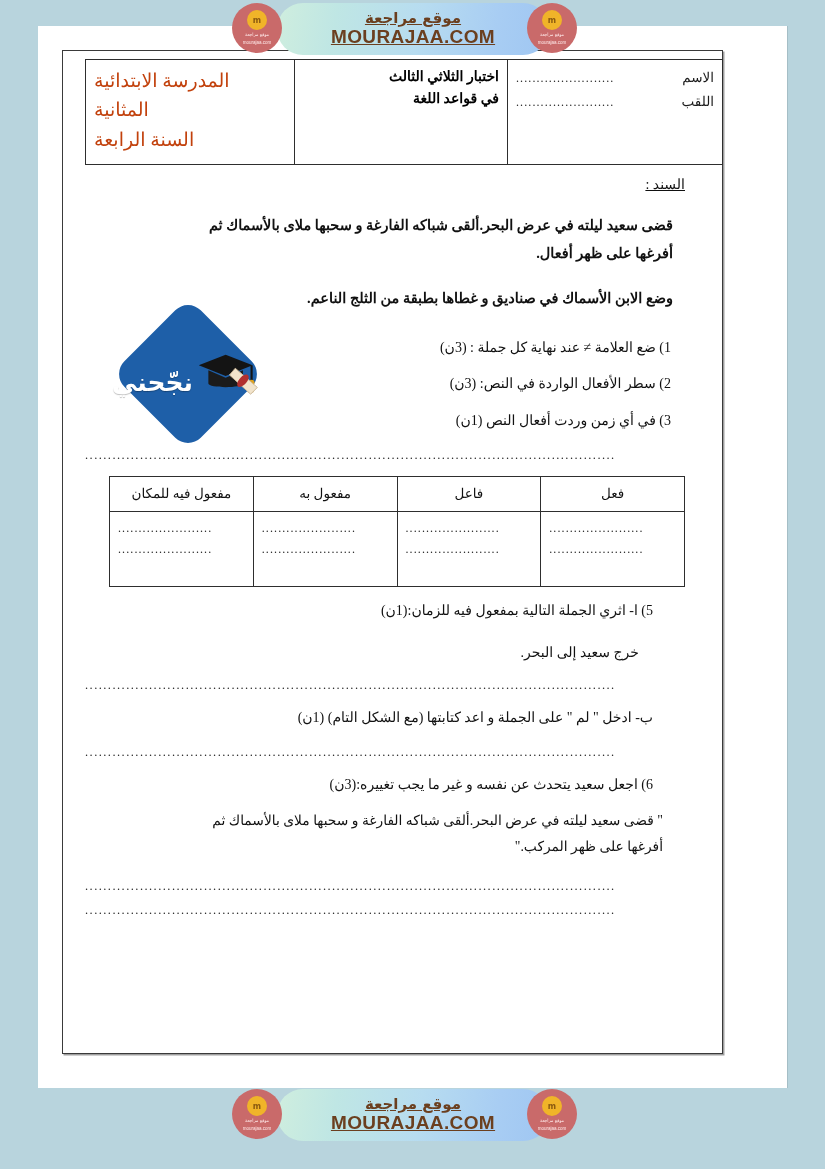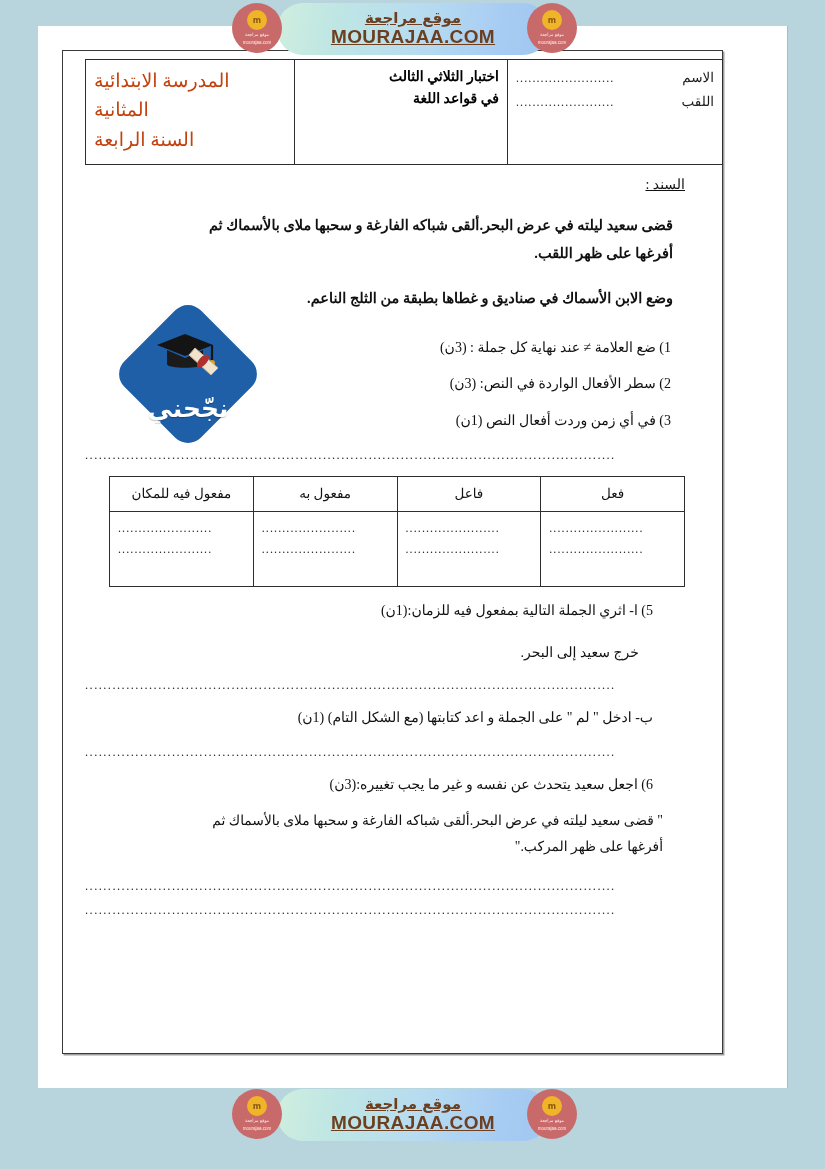"أفرغها على ظهر اللقب." div { text: اللقب -> أفعال }
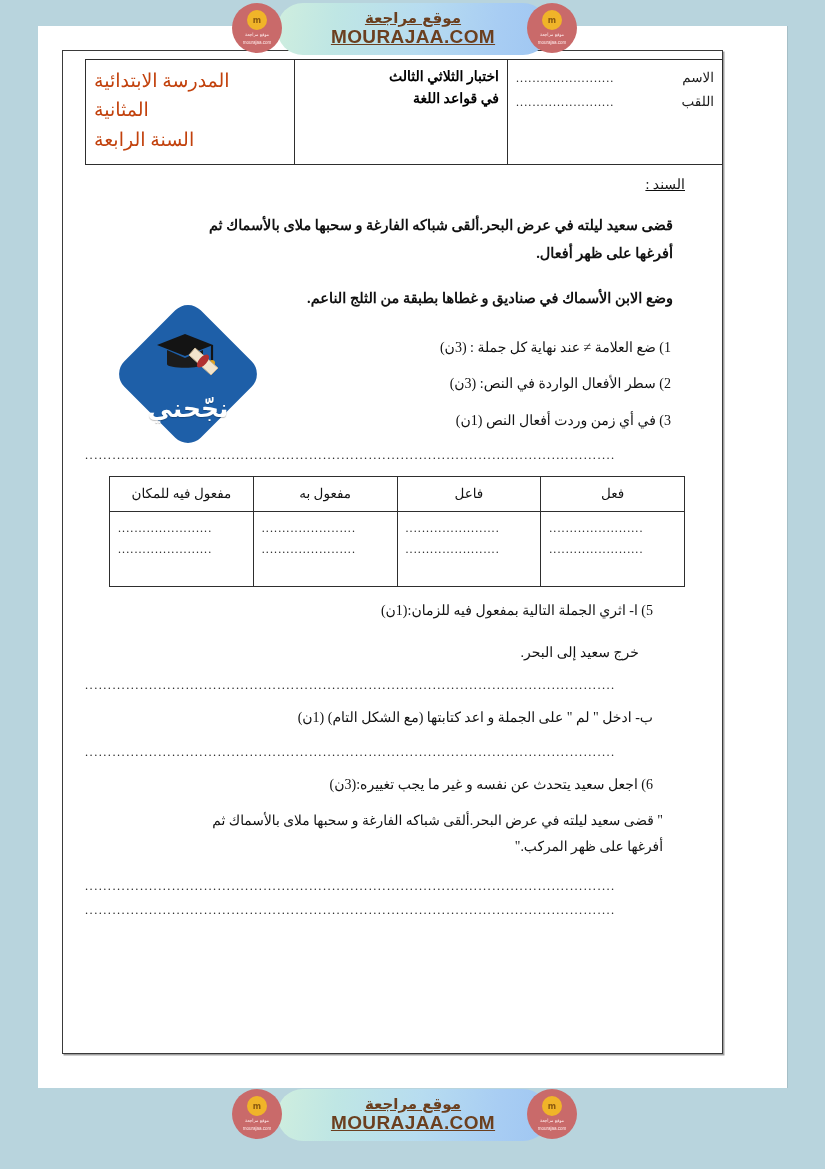"نجّحني" .logo-inner { flex-direction: column -> none }
